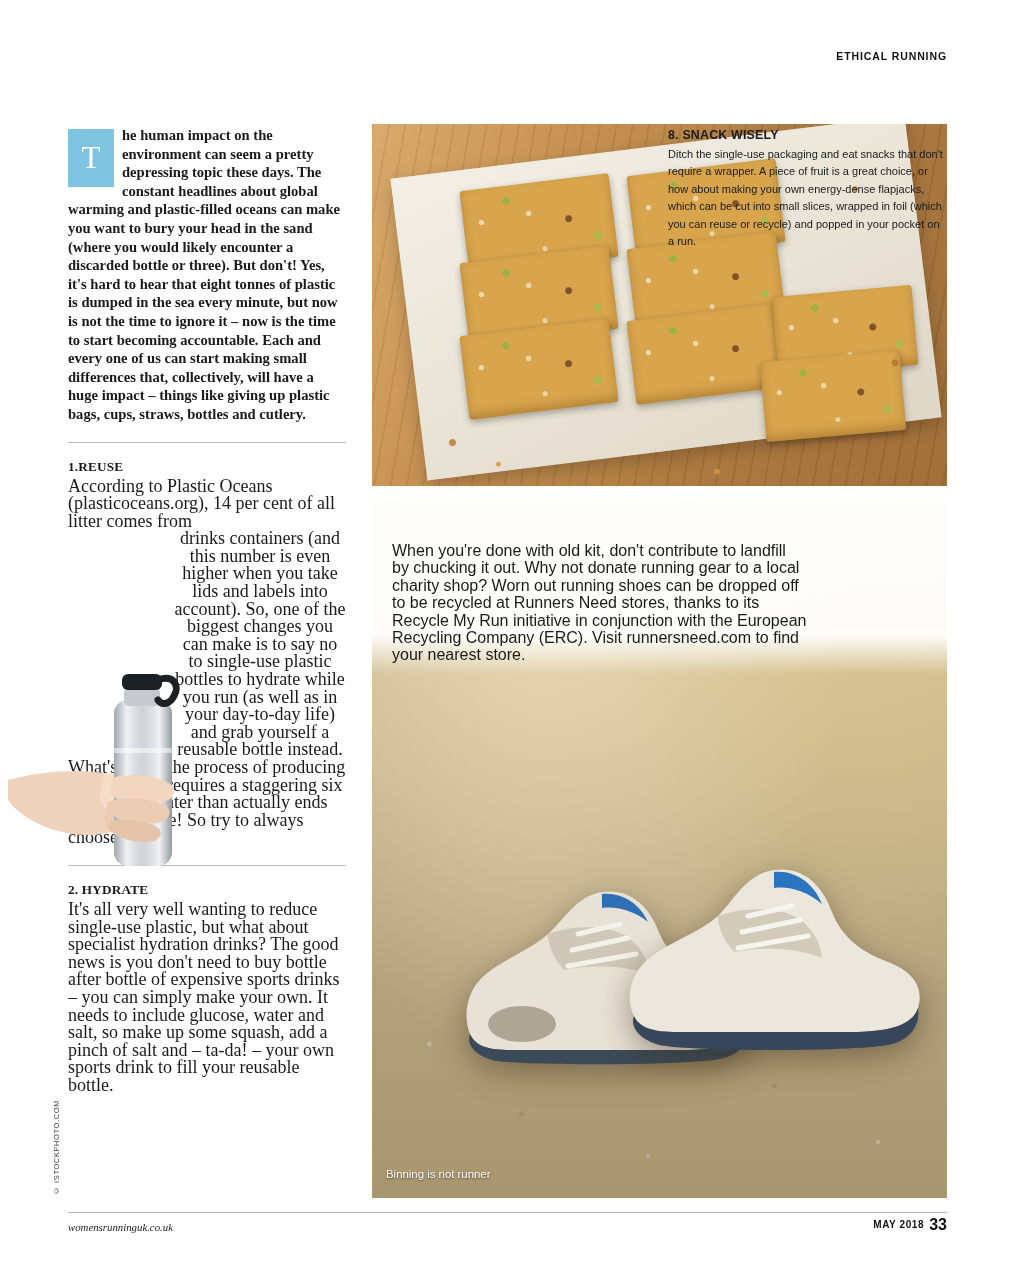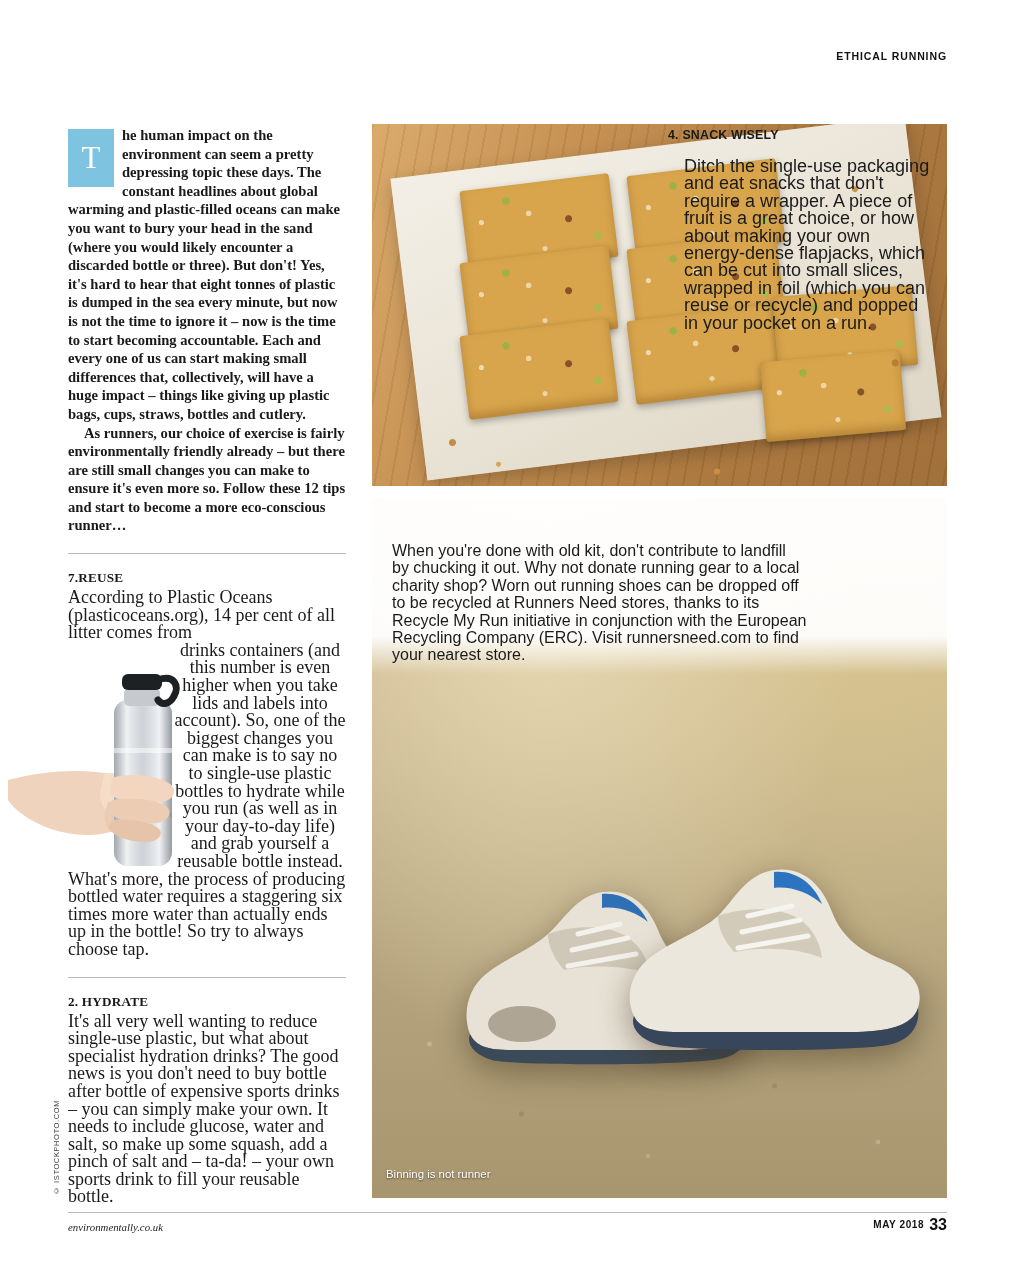"4. SNACK WISELY" p.snack-title { text: 4 -> 8 }
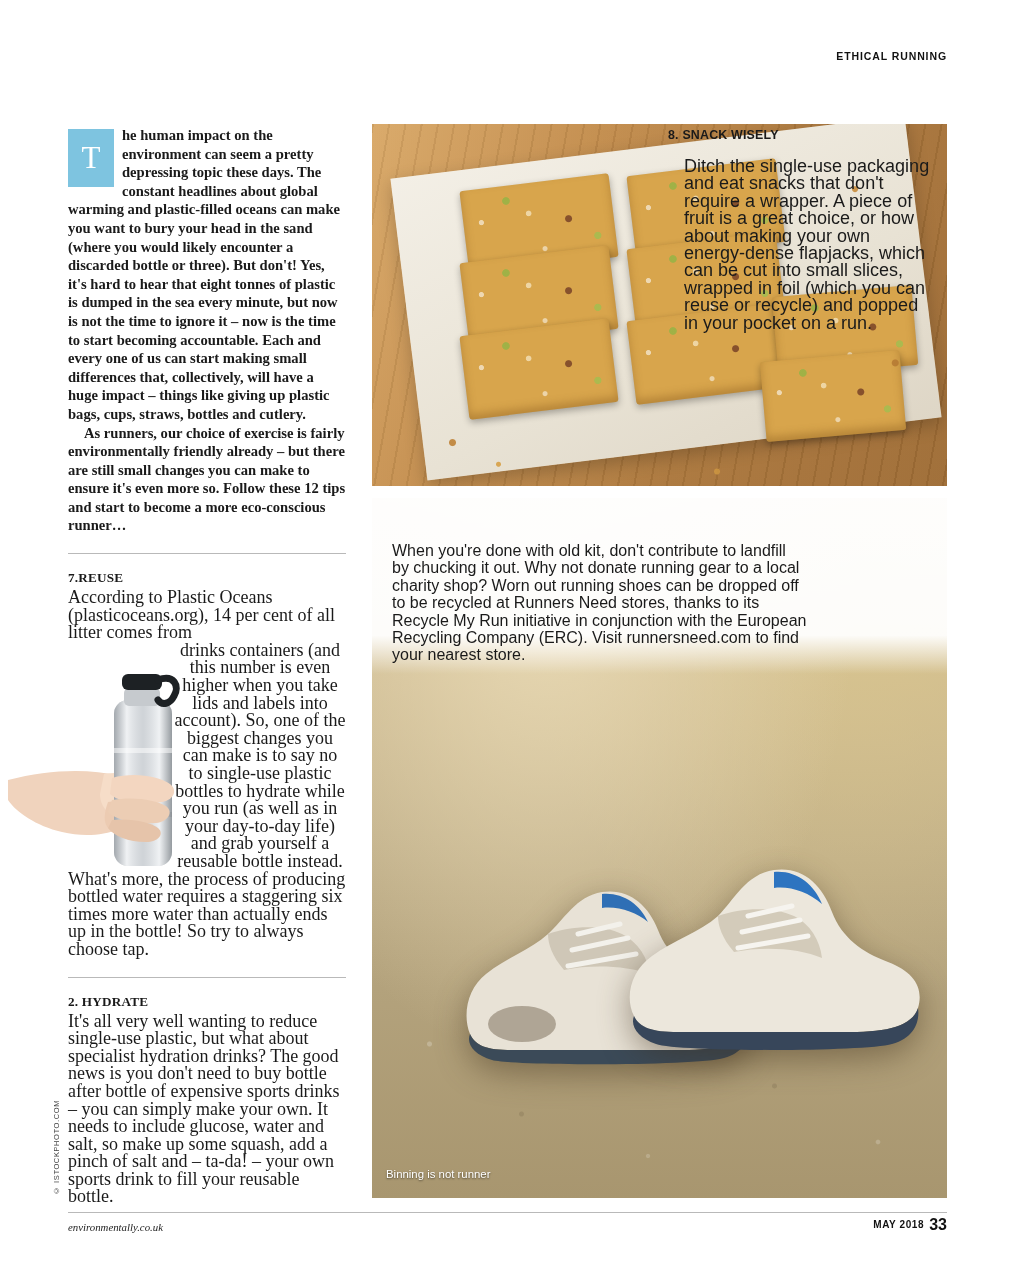"Ditch the single-use packaging and" .snack-body { font-size: 18px -> 11px; margin: 16px -> 0 }
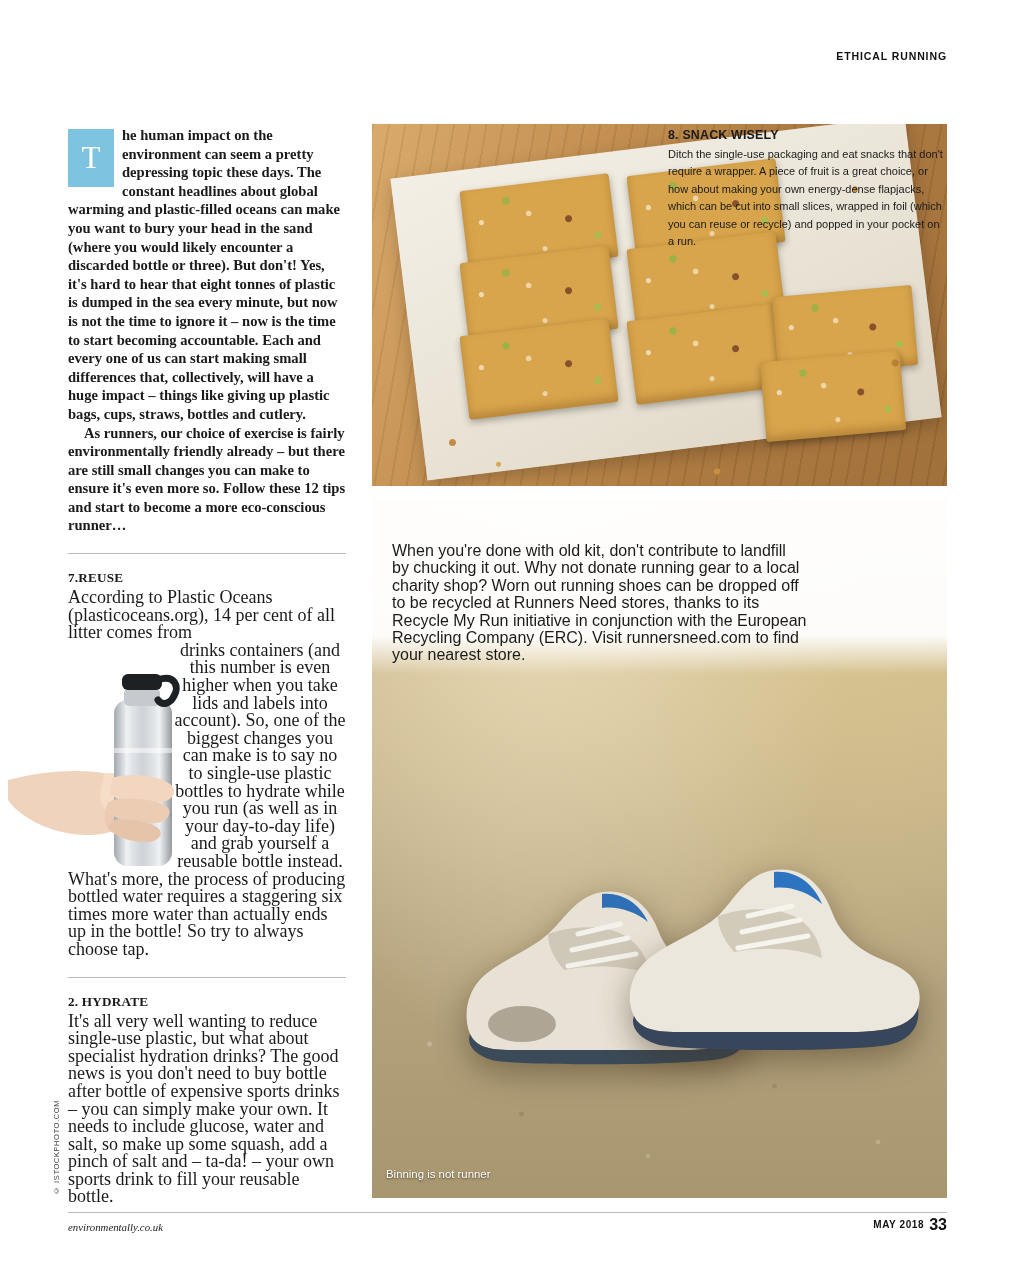"As runners, our choice of" p.second { html: <p>As runners, our choice of exercise is fairly environmentally friendly already – but there are still small changes you can make to ensure it's even more so. Follow these 12 tips and start to become a more eco-conscious runner…</p> -> none }
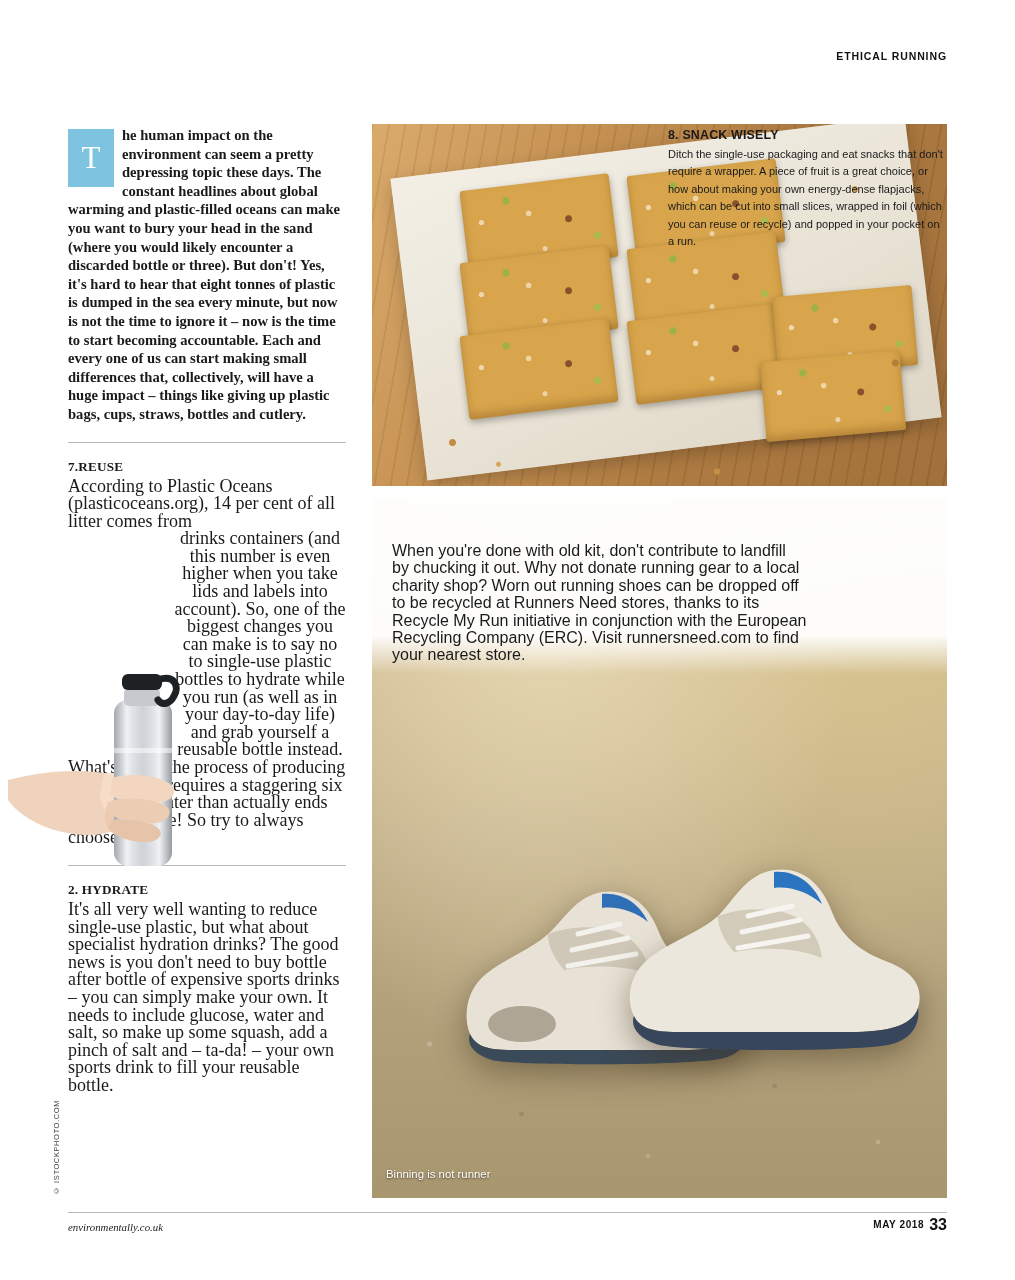"7.REUSE" p.tip-title { text: 7.REUSE -> 1.REUSE }
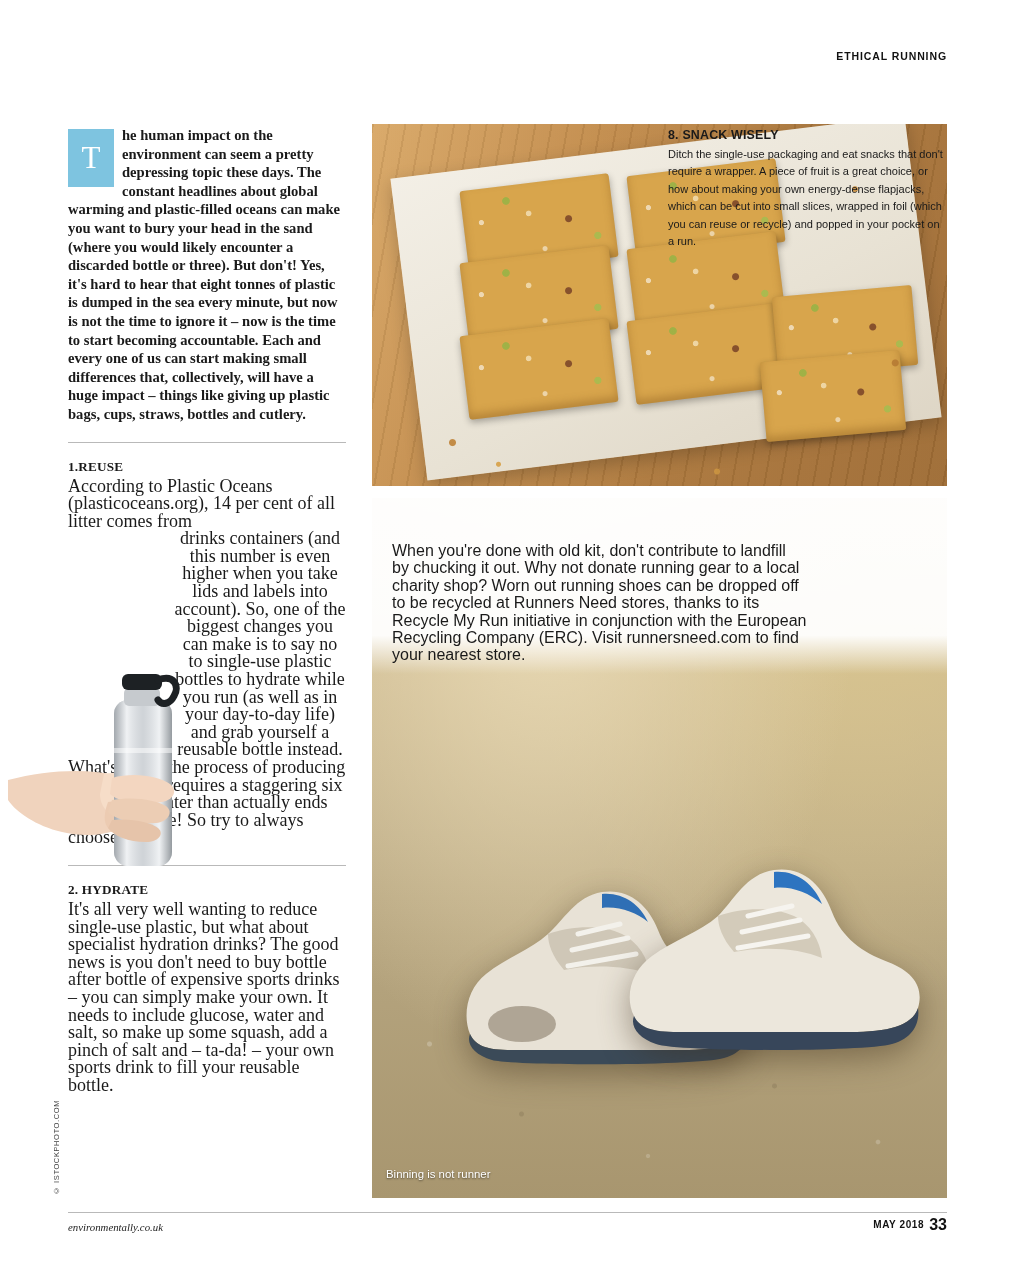"environmentally.co.uk" div.footer-left { text: environmentally.co.uk -> womensrunninguk.co.uk }
